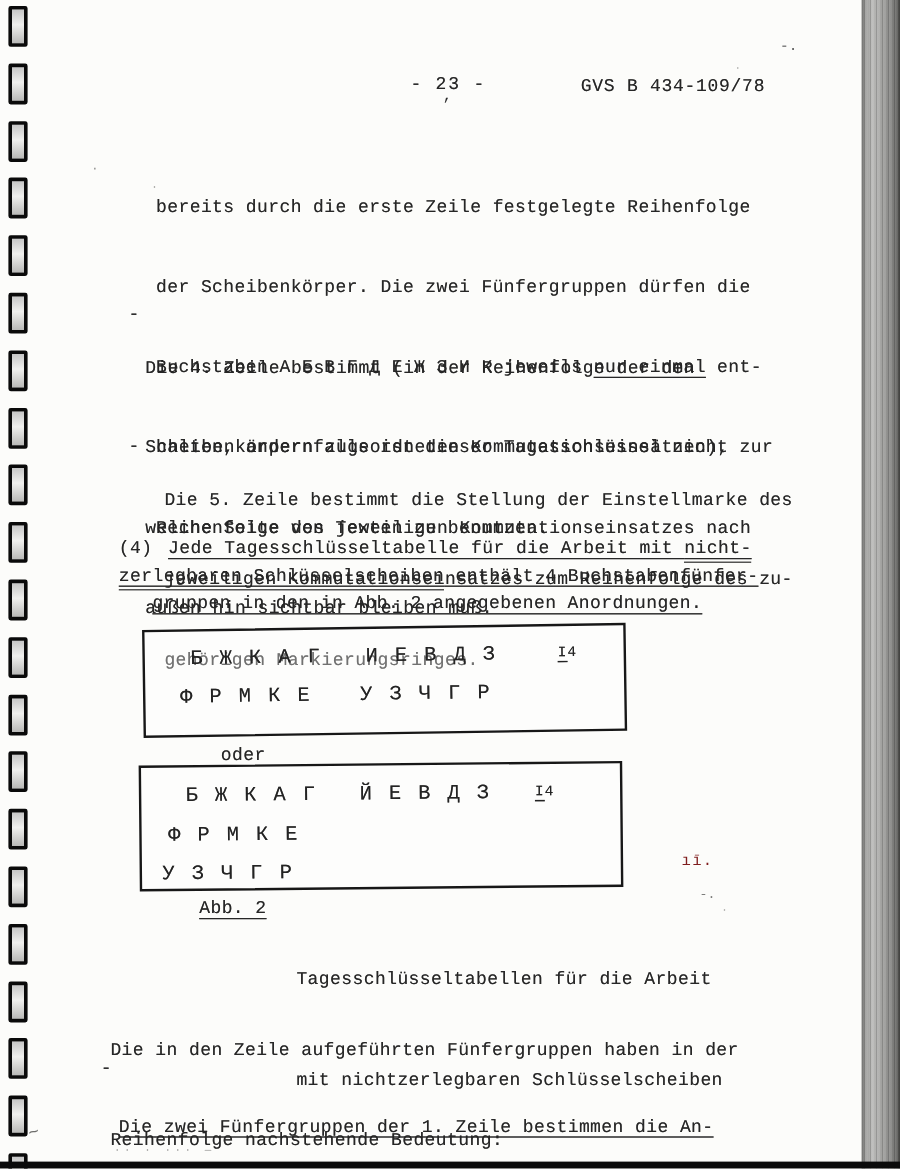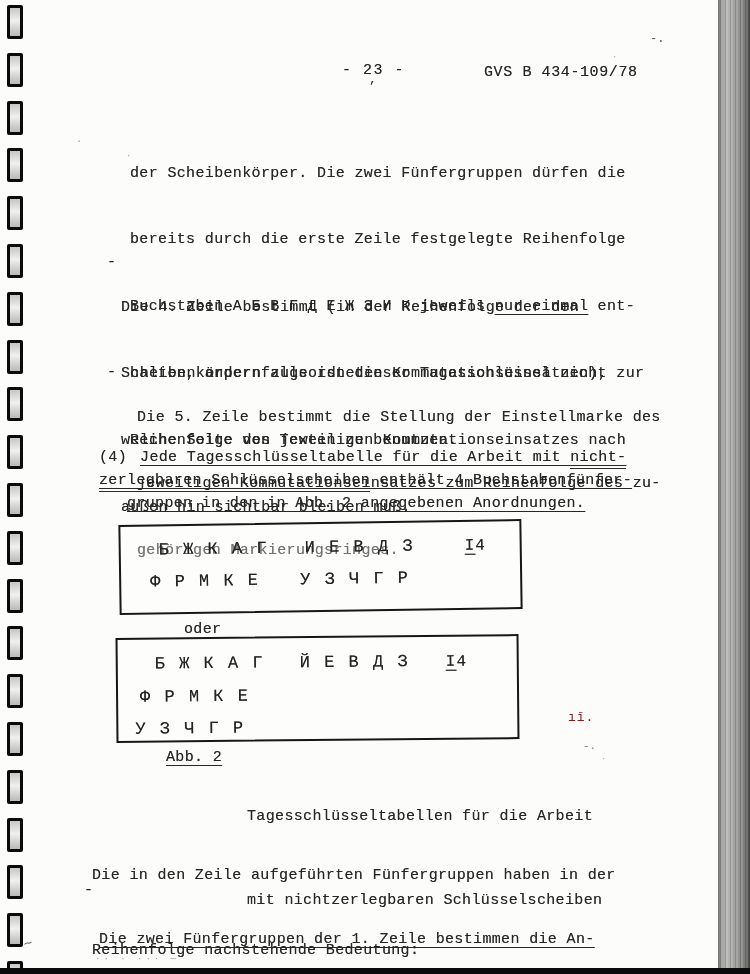"der Scheibenkörper. Die zwei" div { order: before "bereits durch die erste Zeile" -> after "bereits durch die erste Zeile" }
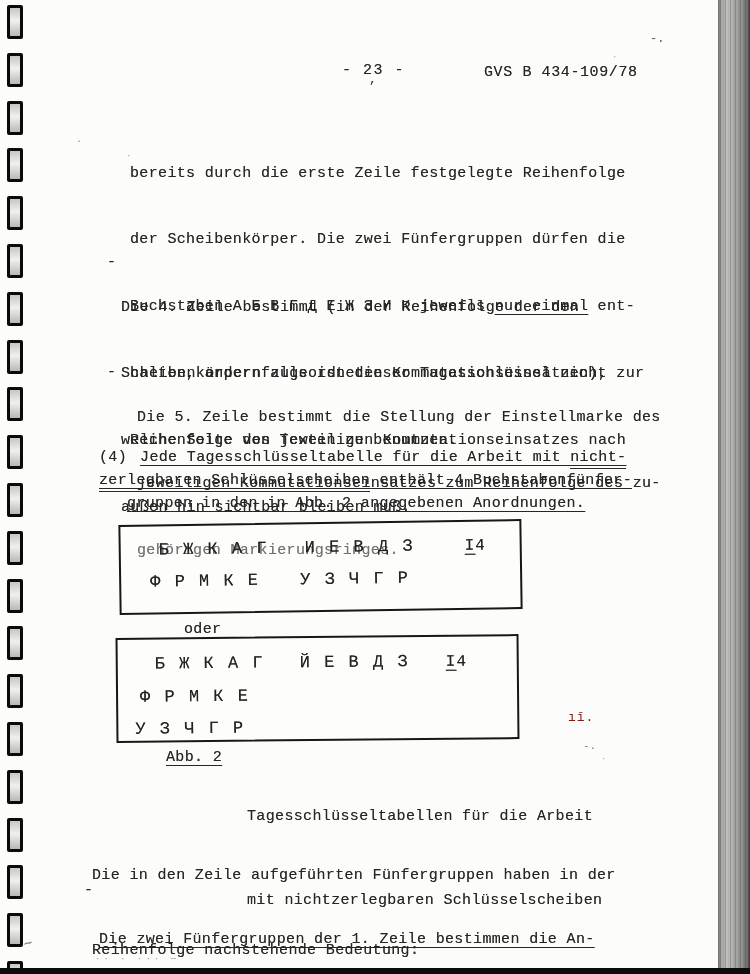"I4" .num { font-size: 16px -> 12px }
